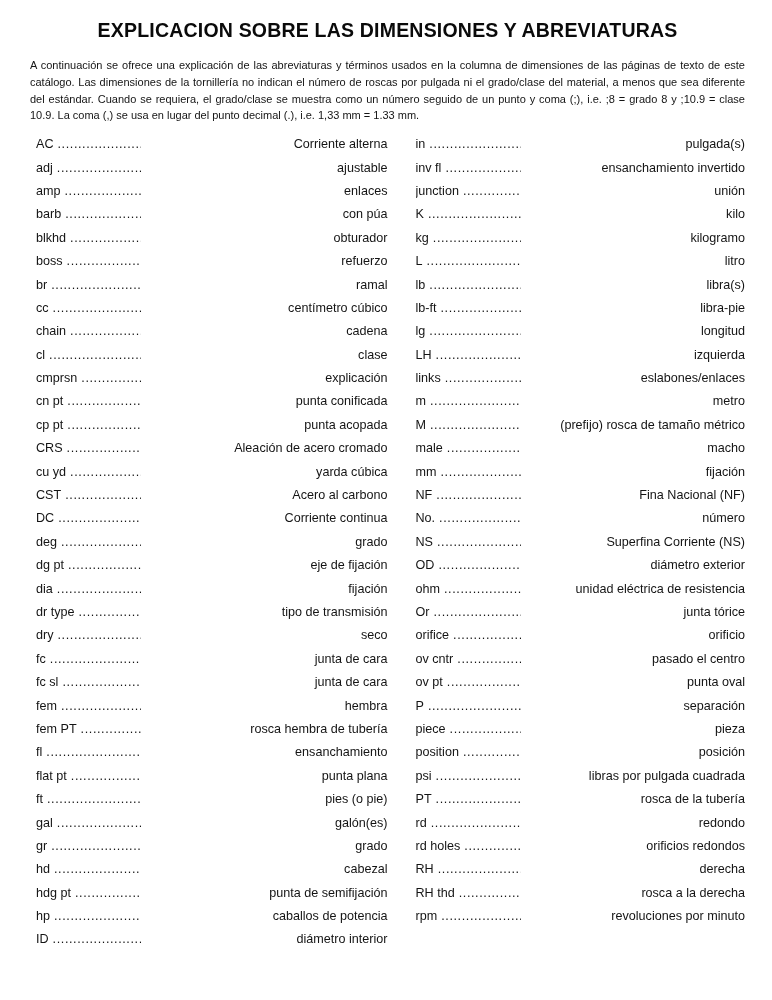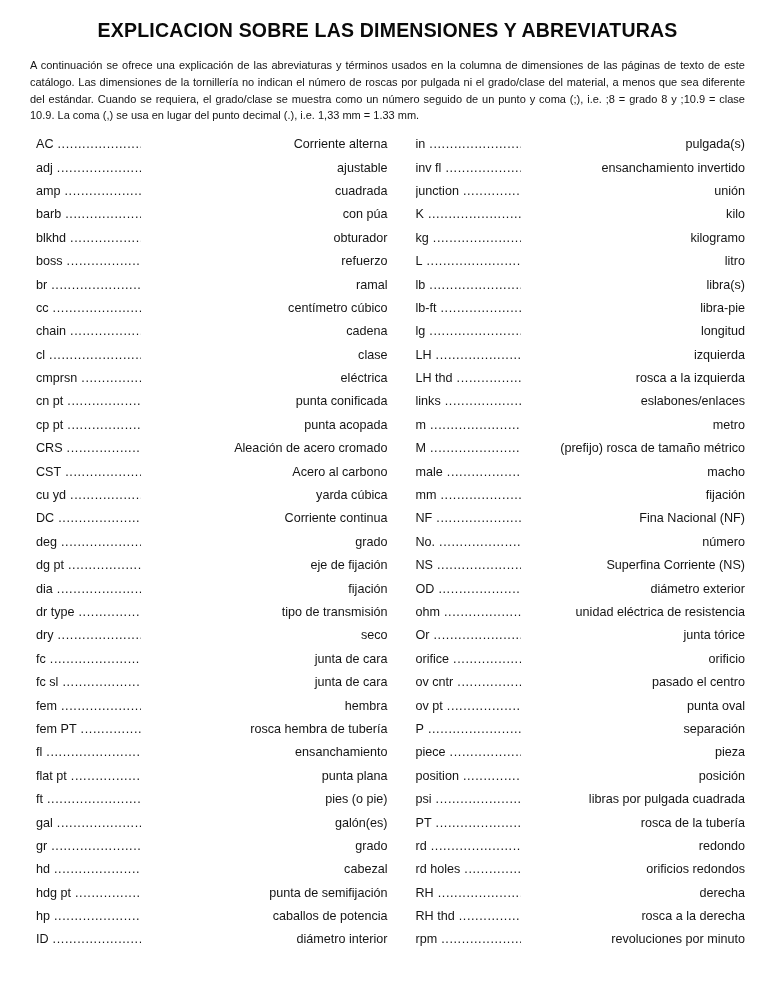"cuadrada" span.definition { text: cuadrada -> enlaces }
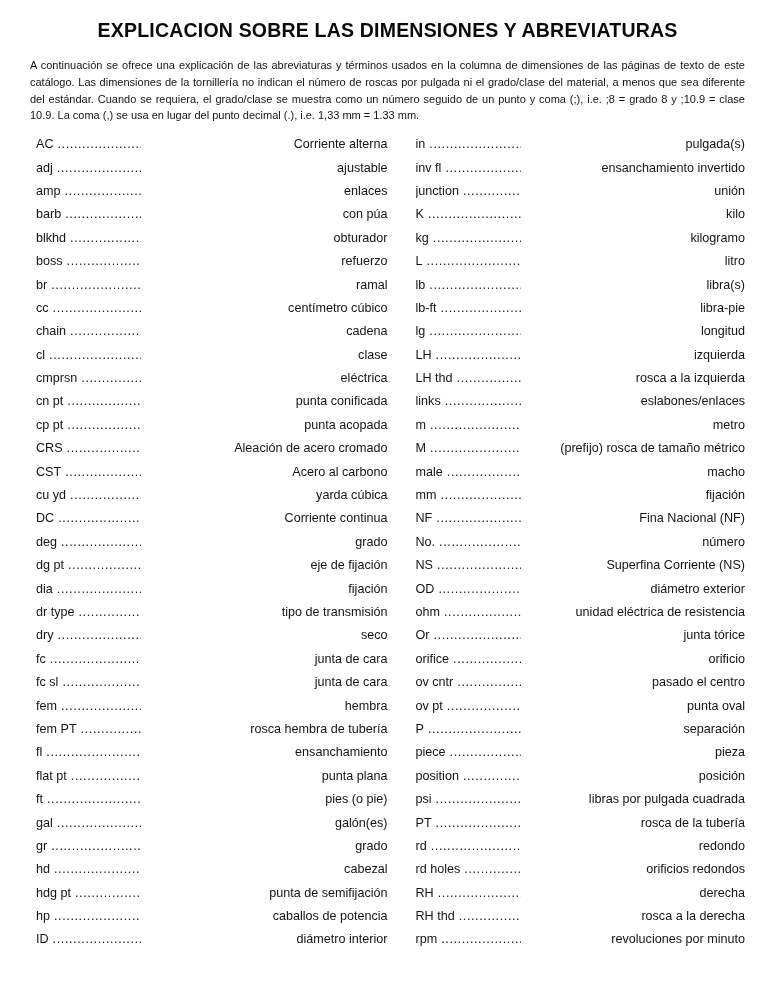"eléctrica" span.definition { text: eléctrica -> explicación }
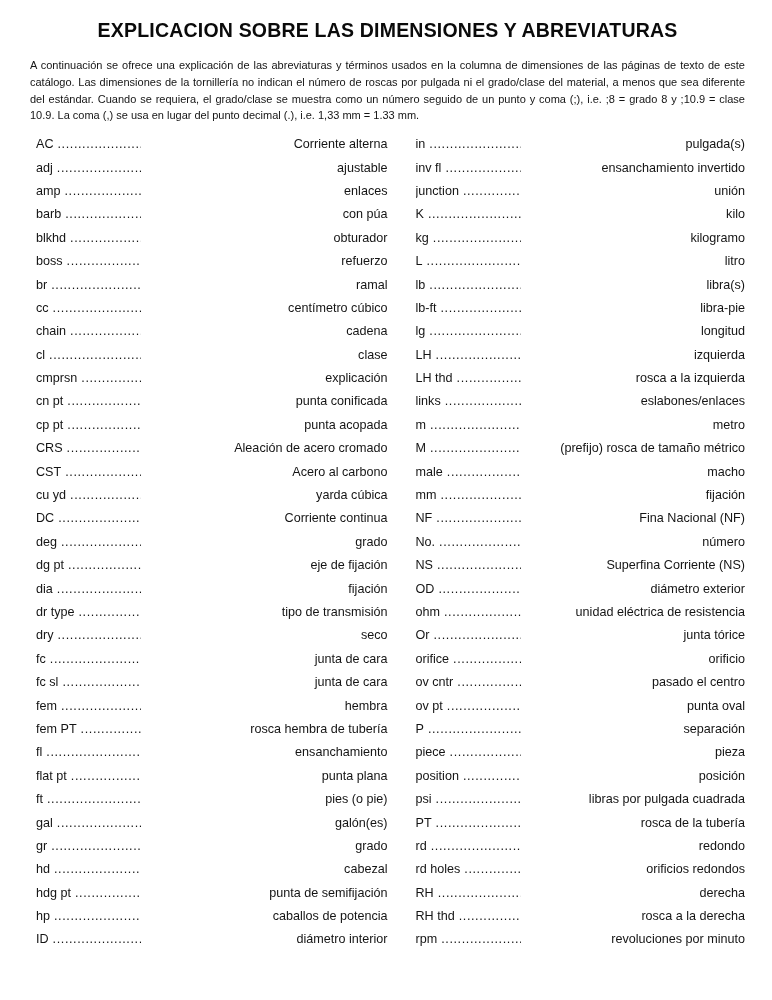"LH thd" div.row { html: <div> <span> <span>LH thd</span> <span></span> </span> <span>rosca a la izquierda</span> </div> -> none }
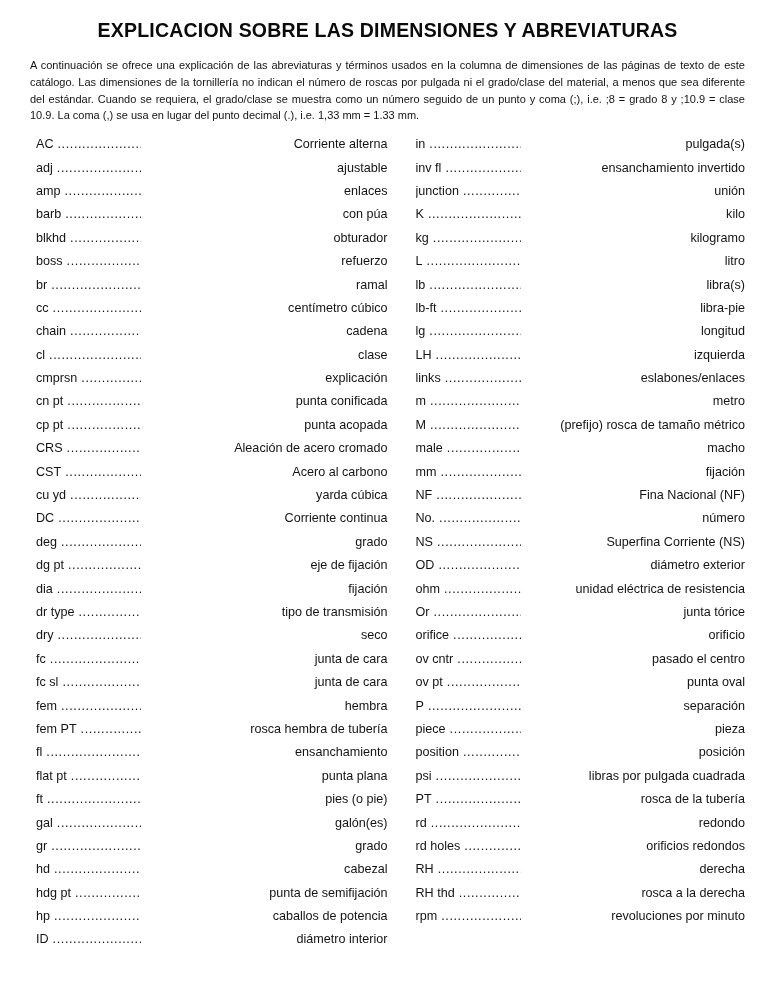"CST" div.row { order: before "cu yd" -> after "cu yd" }
